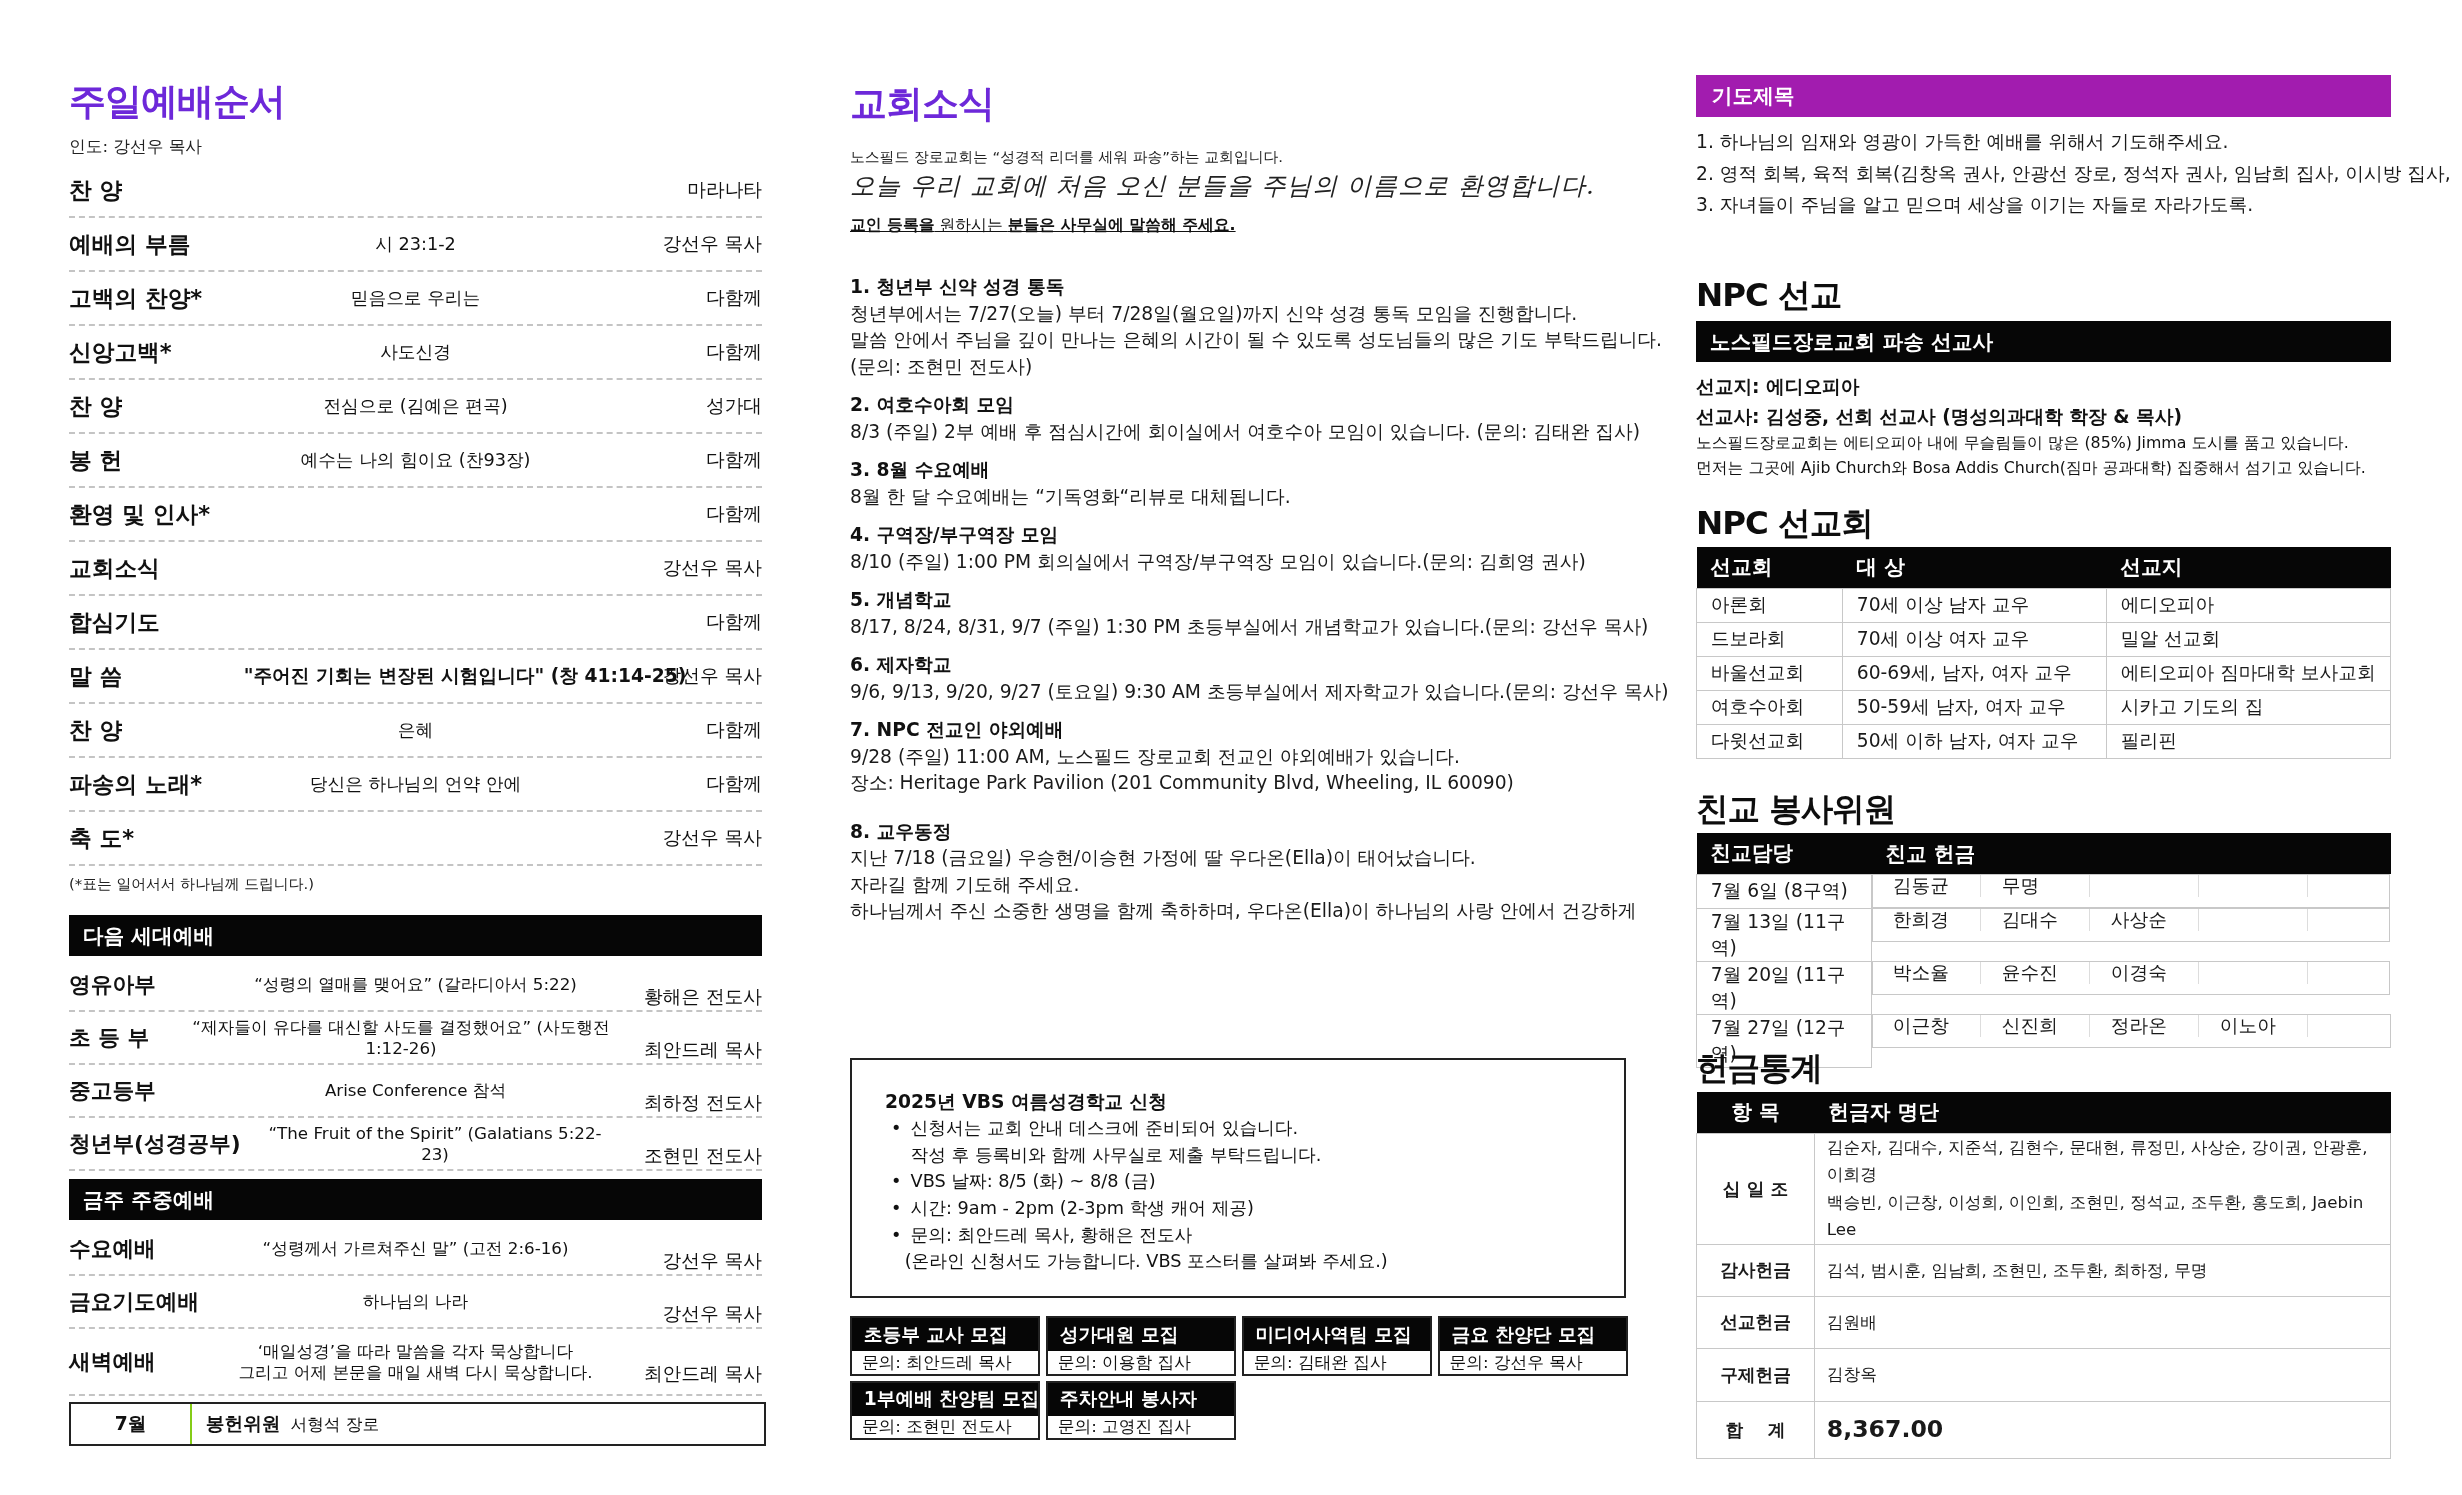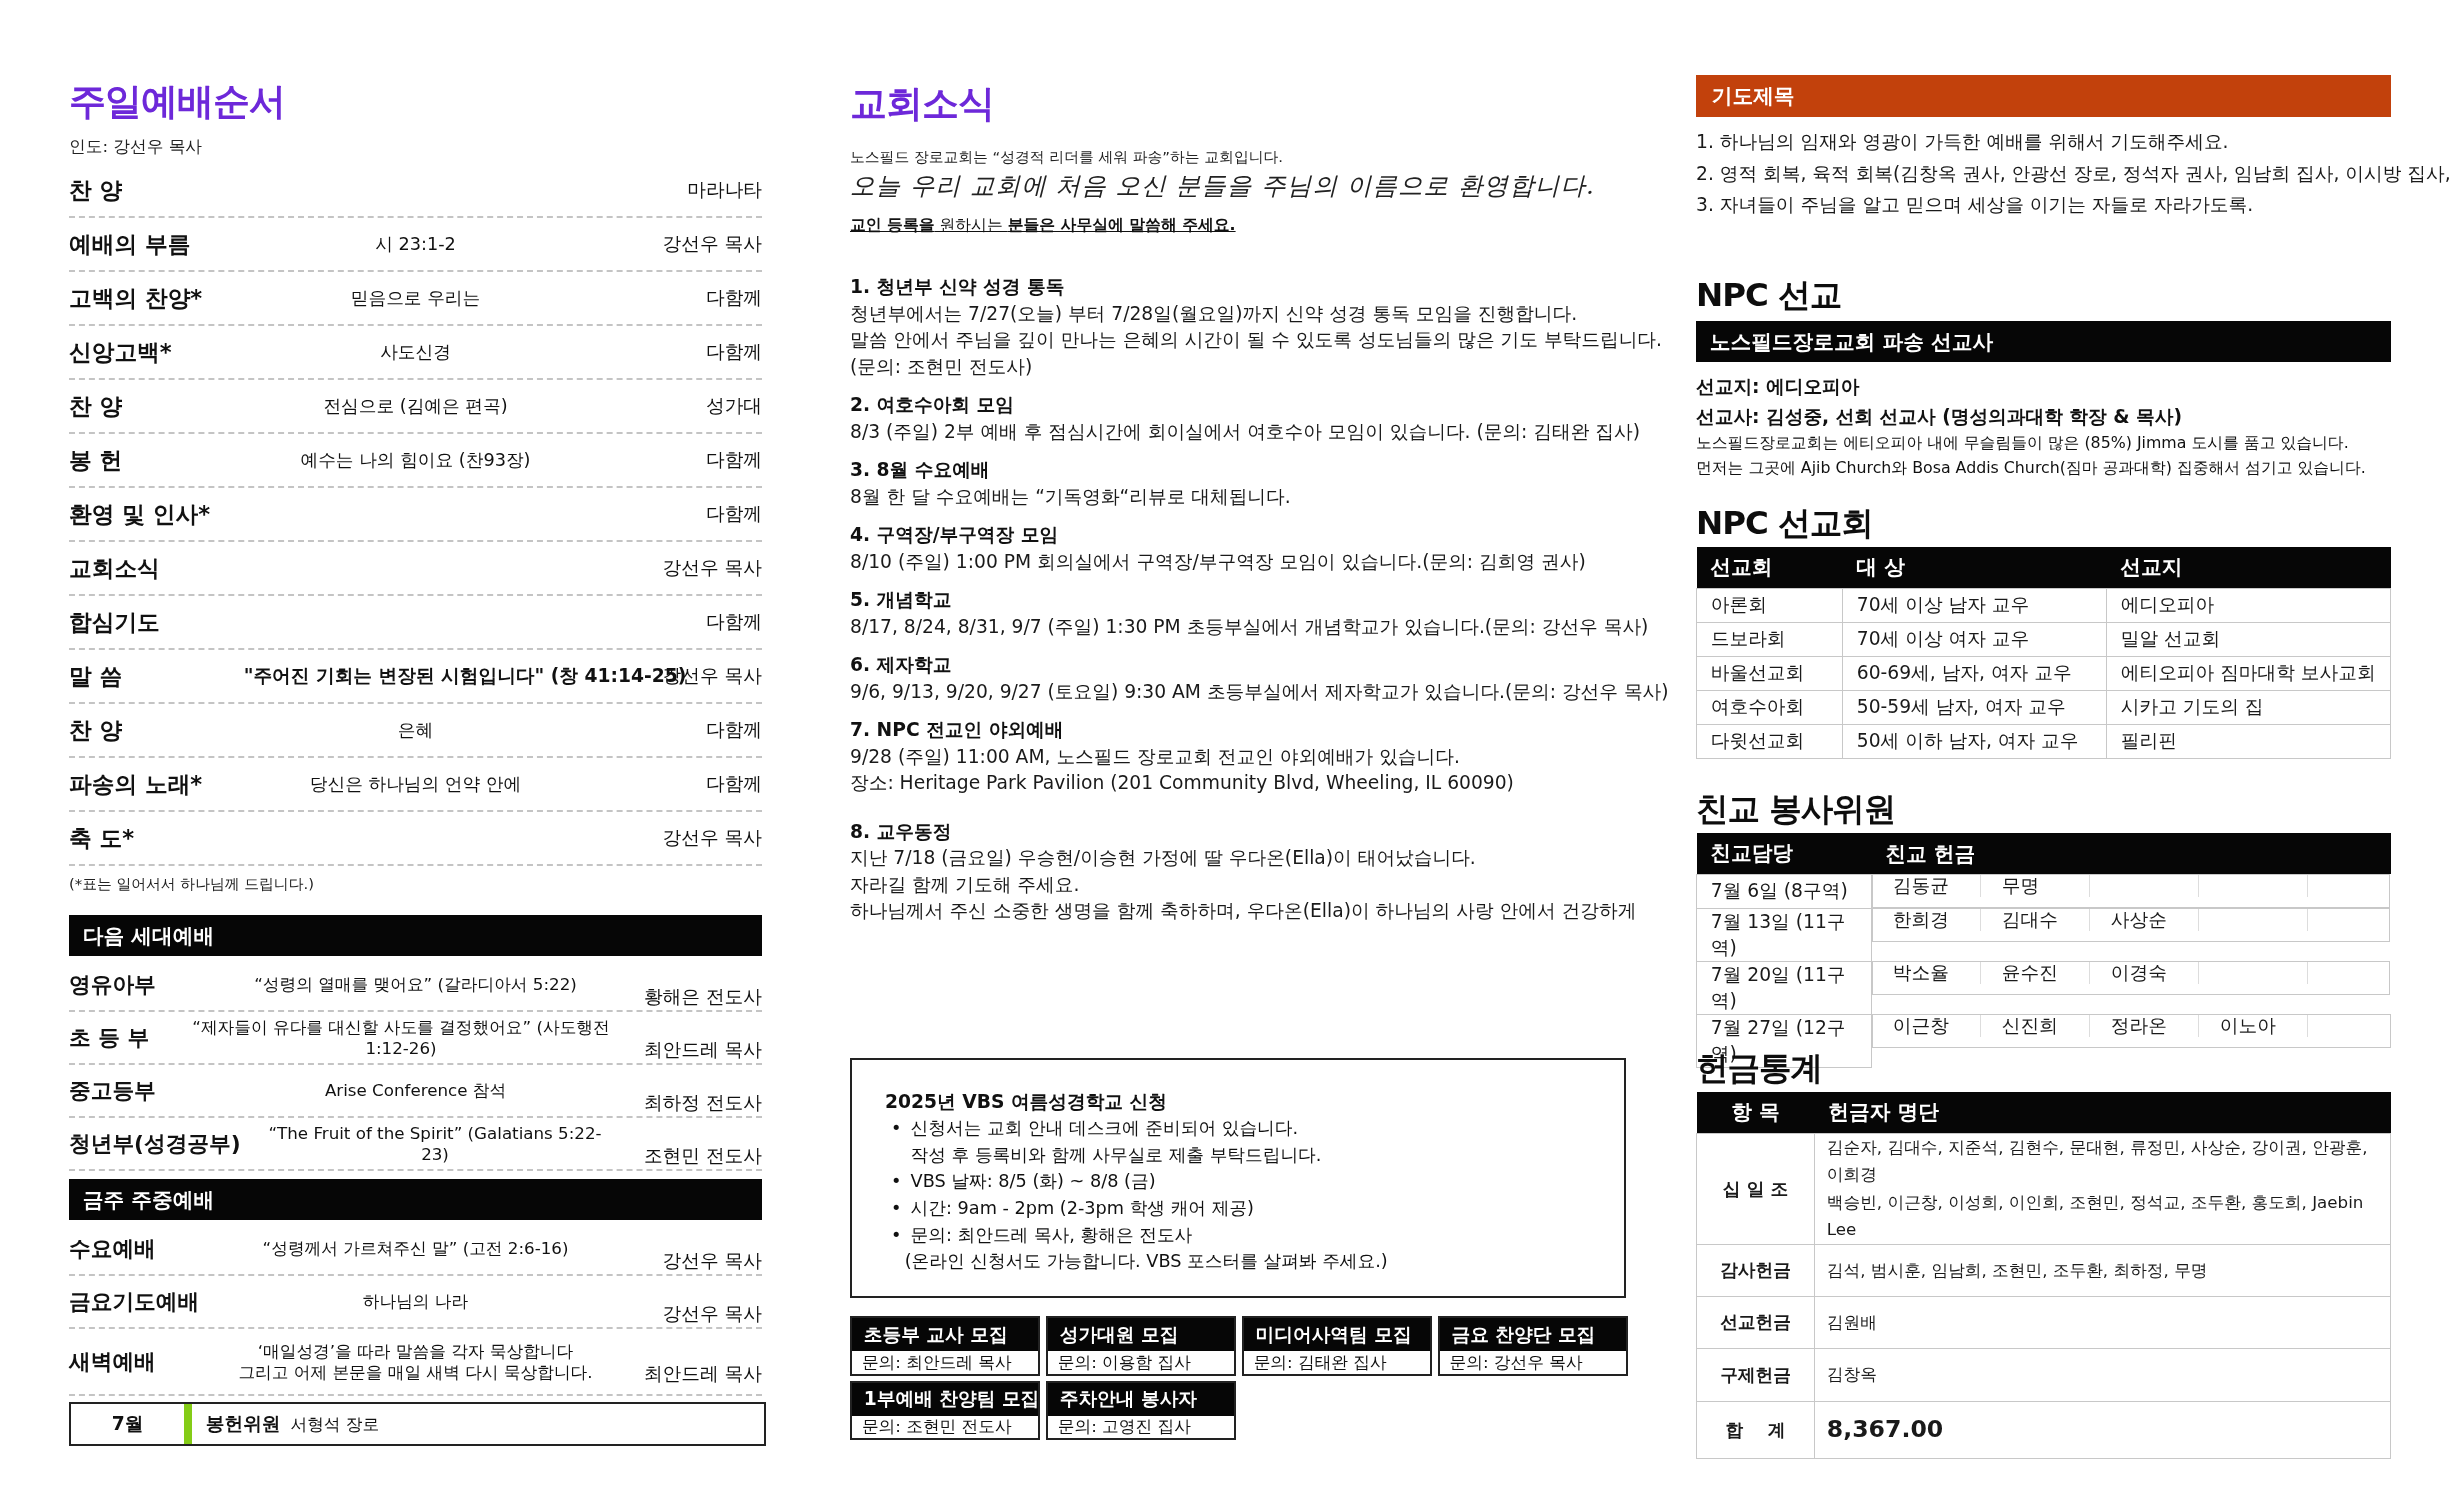"기도제목" .gray-bar { background: #c2410c -> #a21caf }
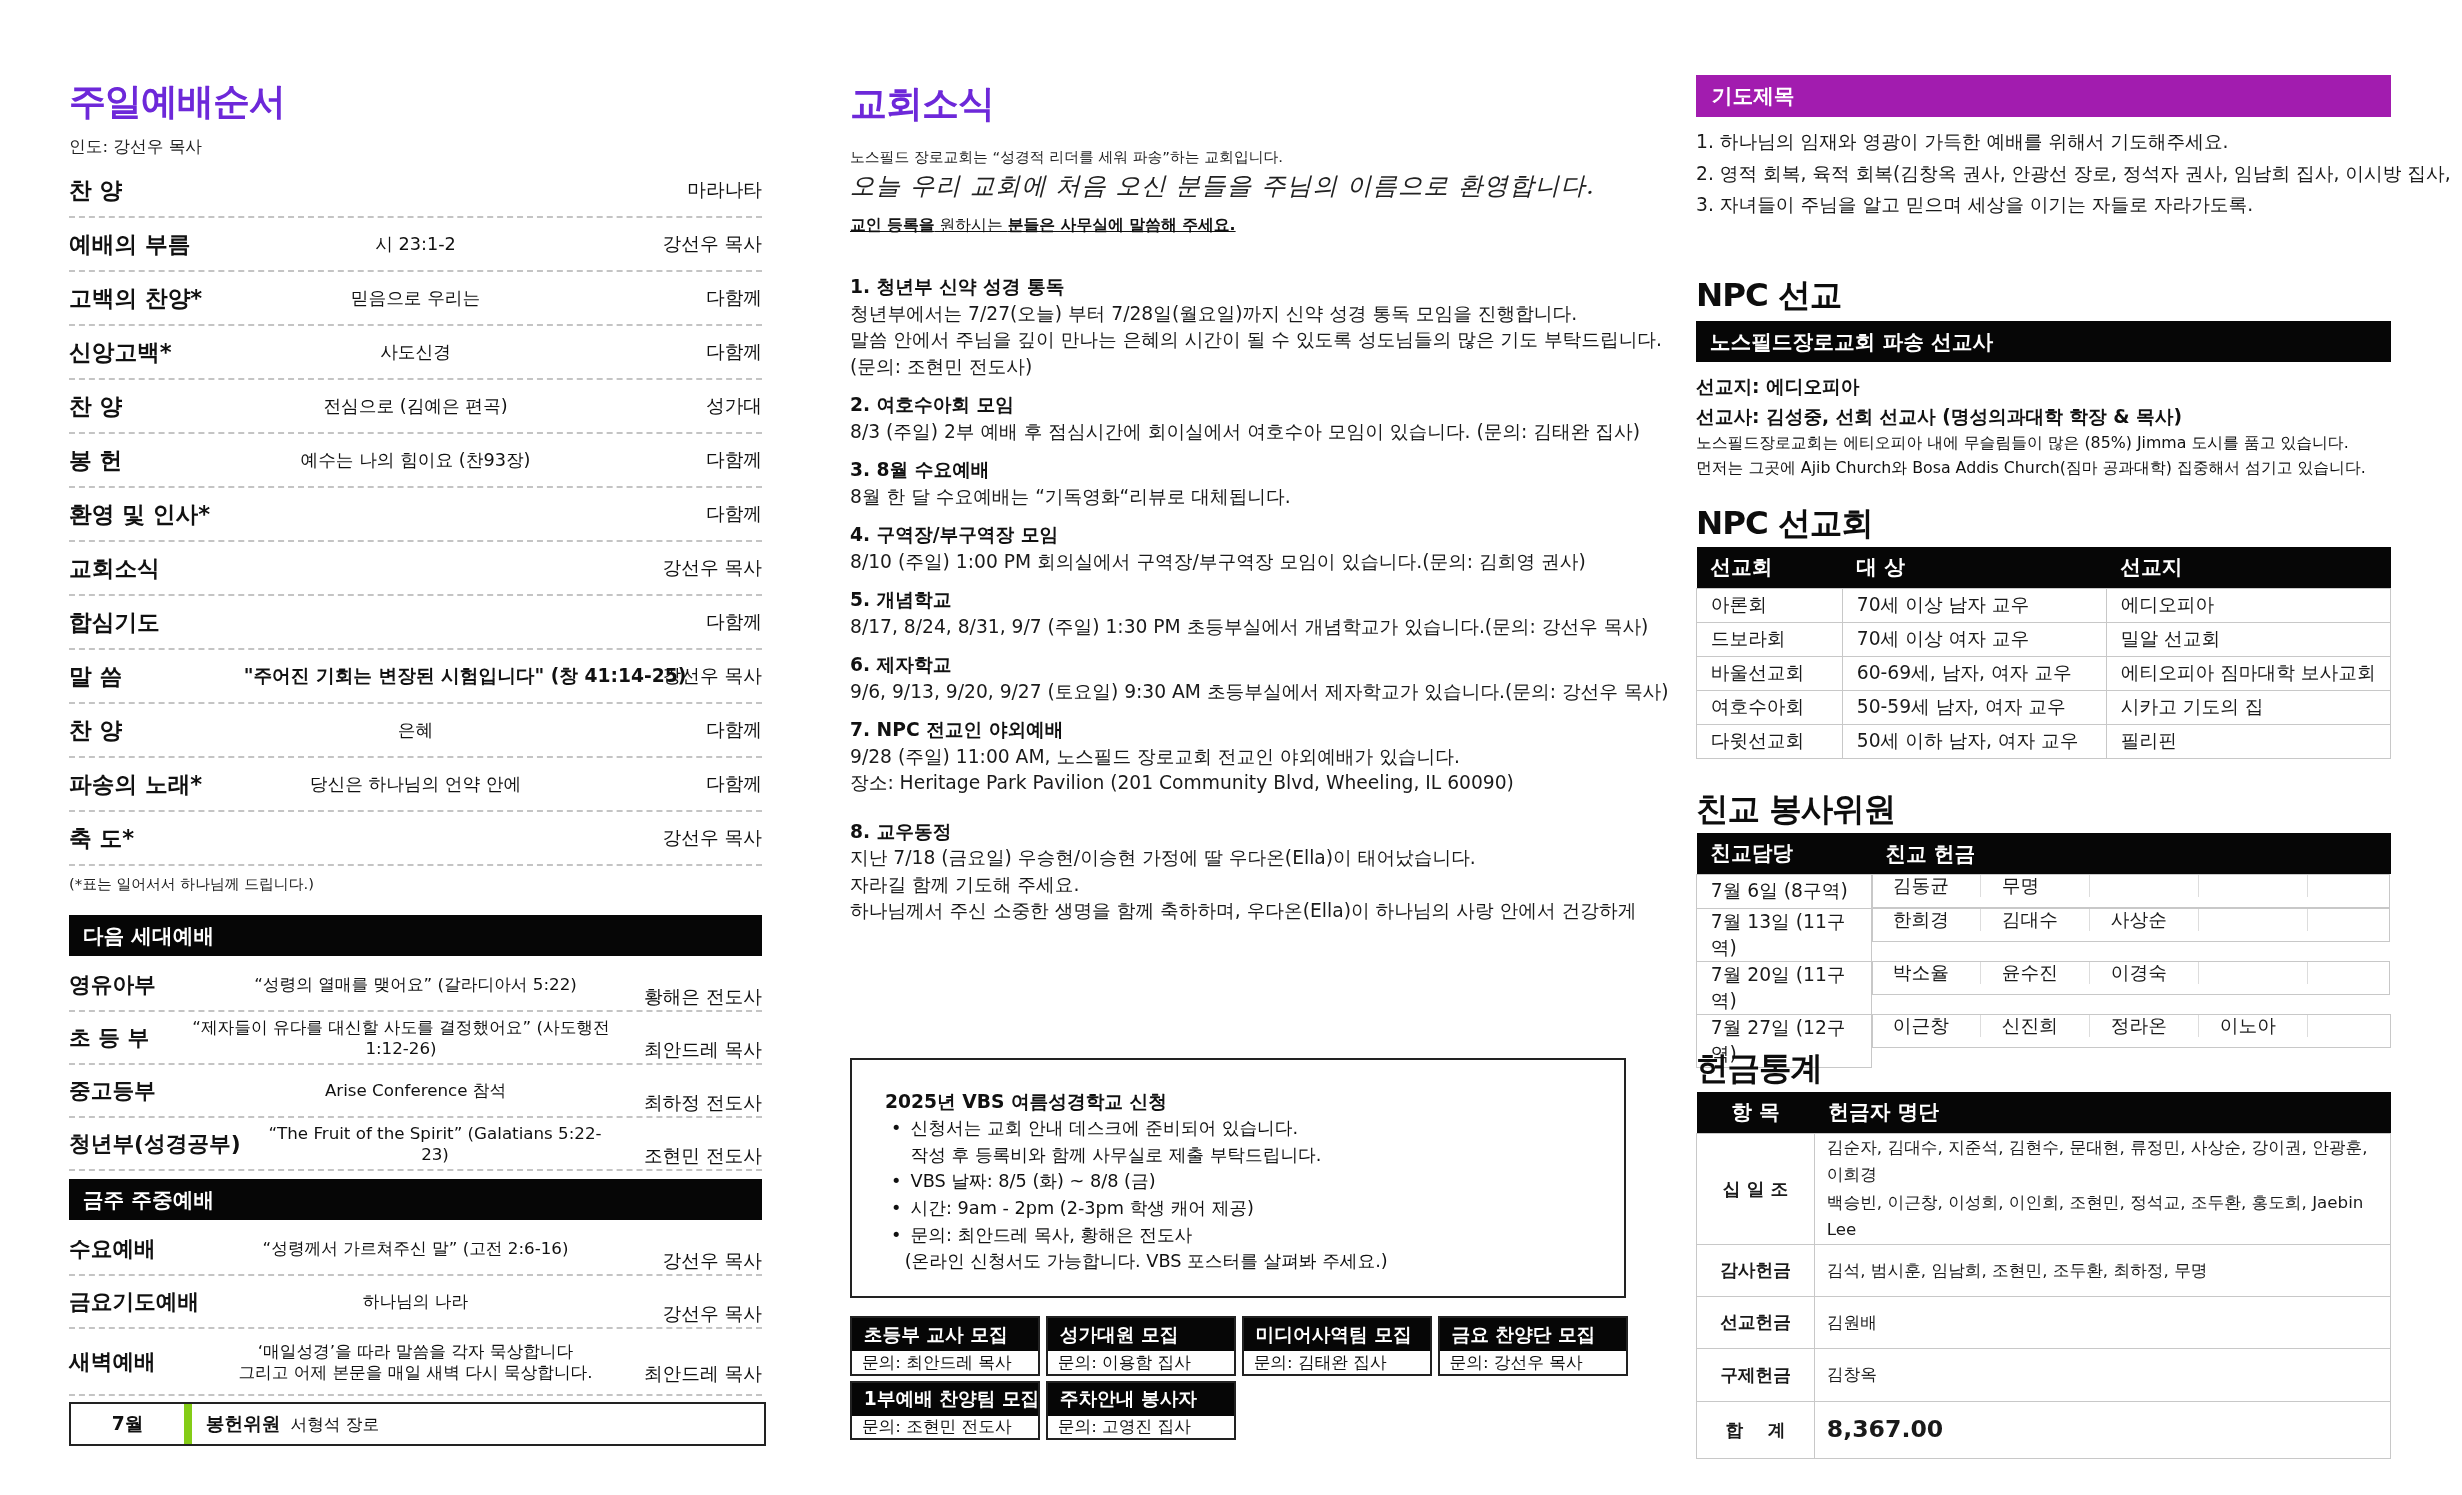"7월" .month-box .m-cell { border-right: 8px solid #84cc16 -> 2px solid #84cc16 }
